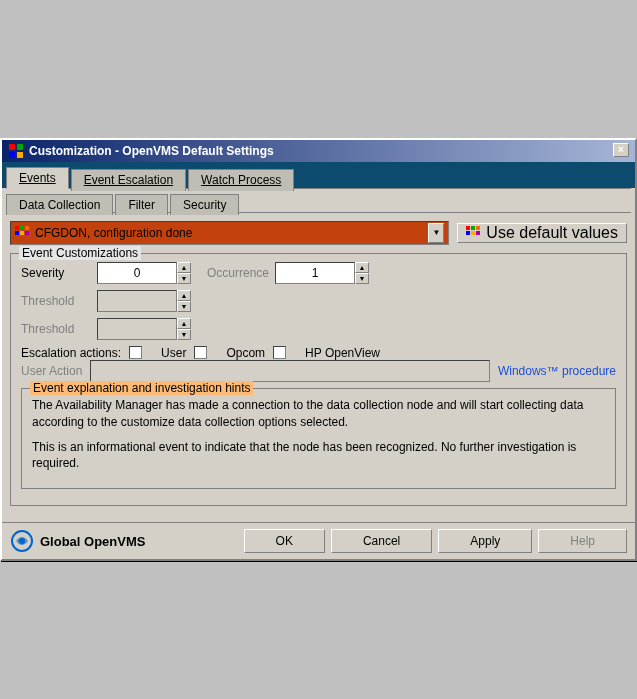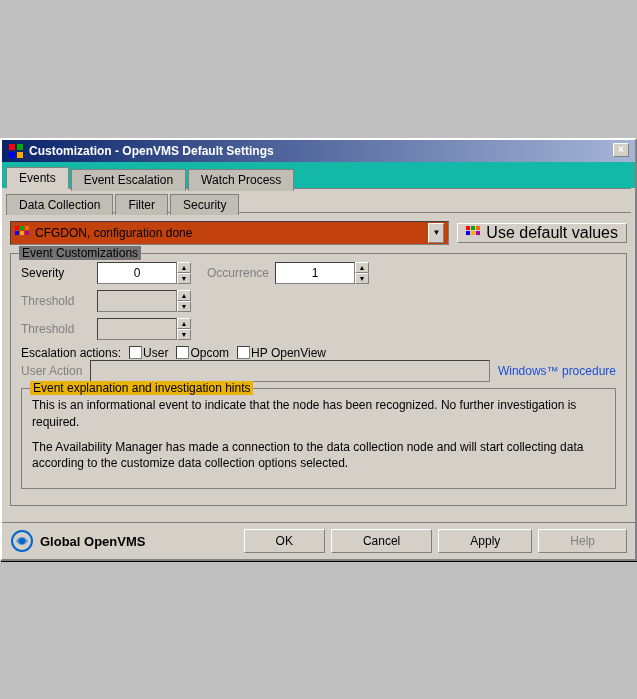"Events" .tab-row-1 { background: #14b8a6 -> #0c4a6e; text-decoration: none -> underline }
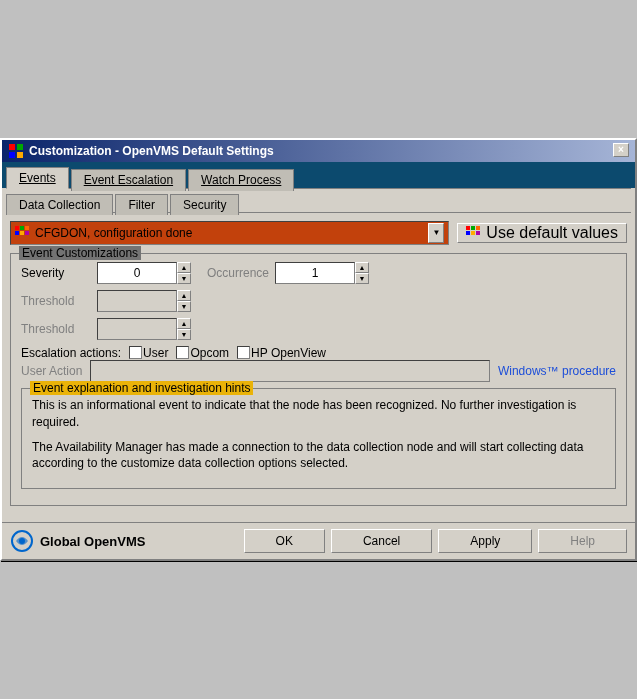"Event Customizations" .group-title { background: #737373 -> #e5e5e5 }
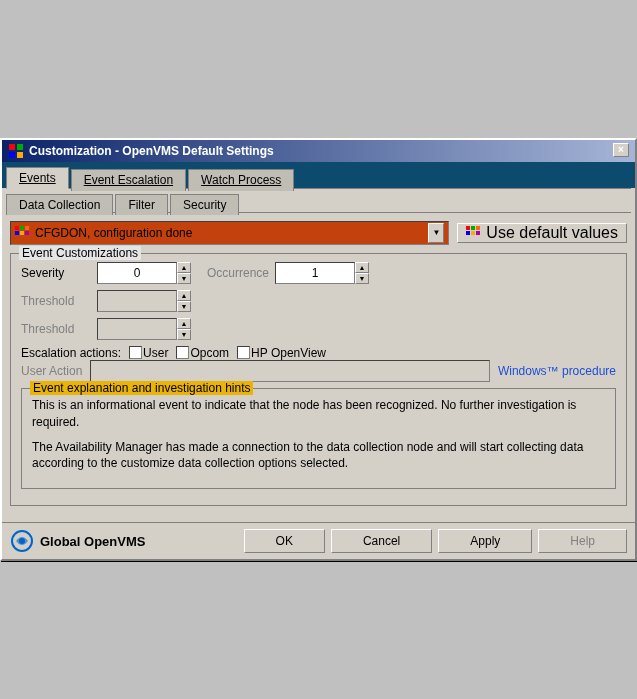"User" .checkbox-item { gap: 1px -> 19px }
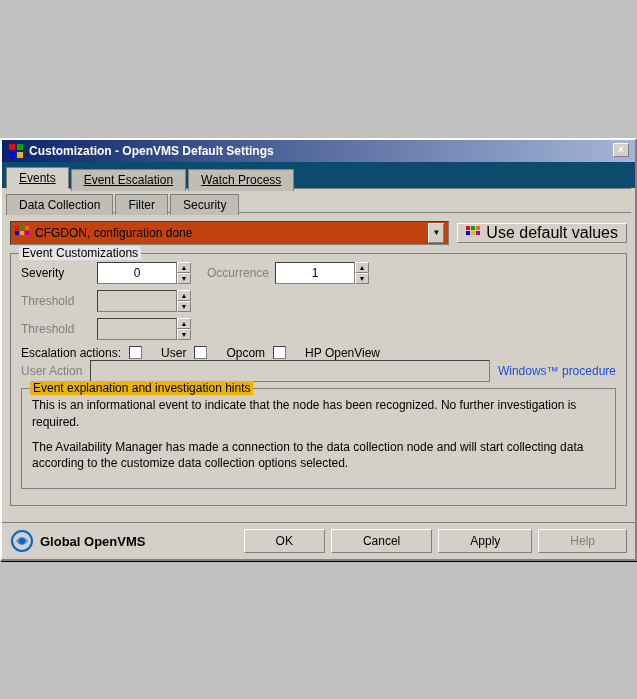"Event explanation and investigation" .explanation-title { background: #eab308 -> #fdba74 }
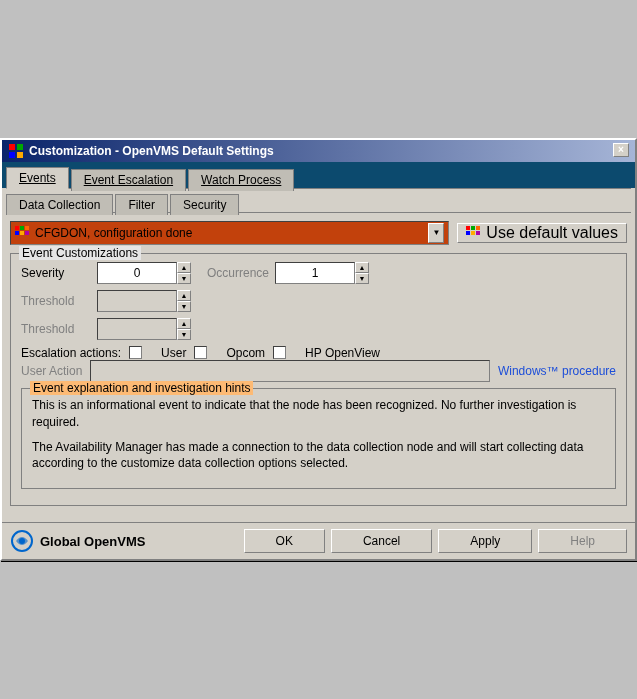"This is an informational event" p { order: before "The Availability Manager has made" -> after "The Availability Manager has made" }
